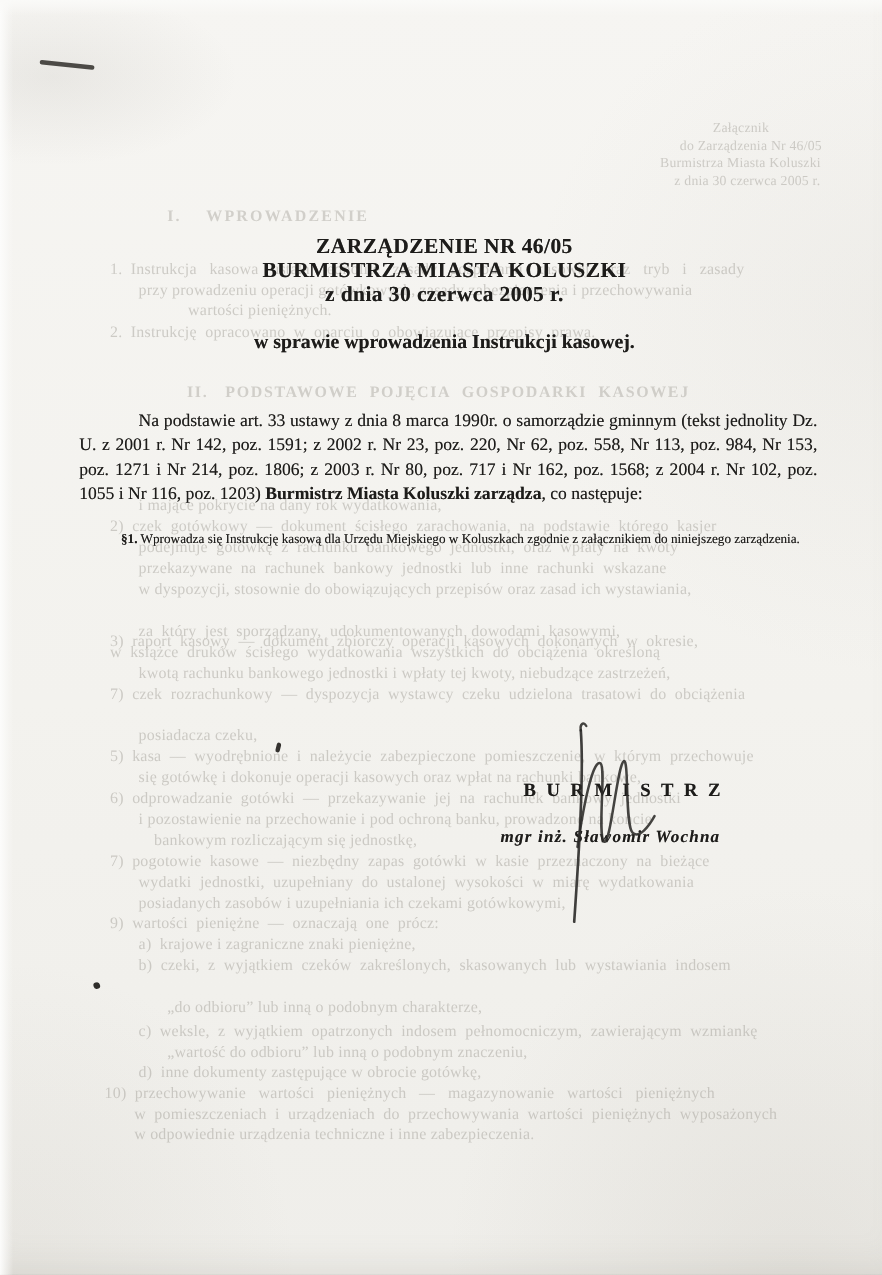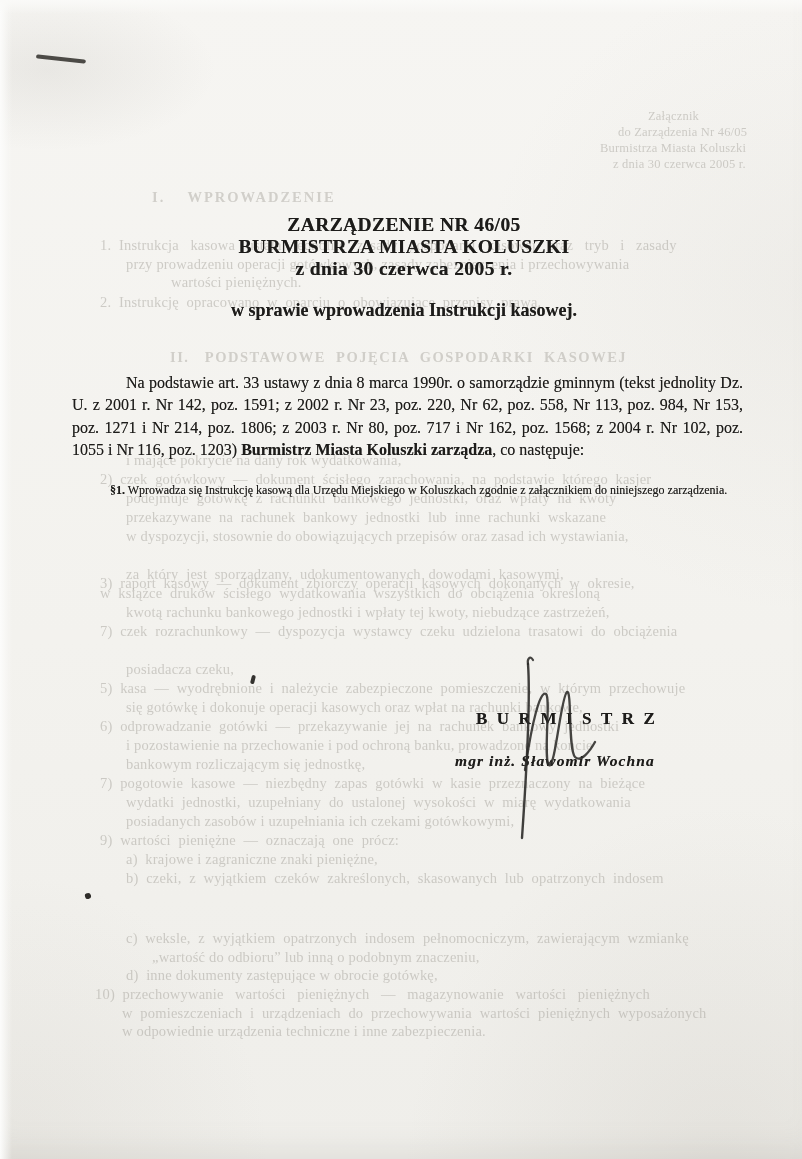"bankowym rozliczającym się jednostkę," div.bleed-line { left: 126px -> 140px }
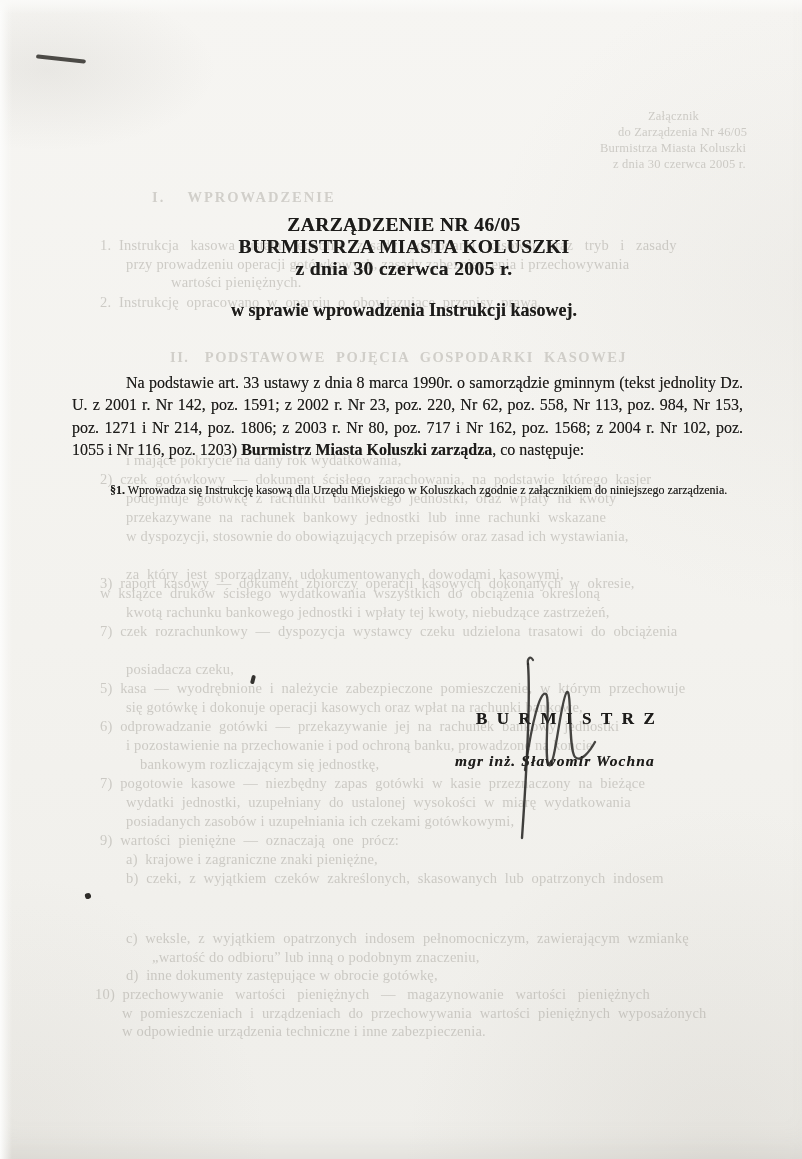"b) czeki, z wyjątkiem czeków" div.bleed-line { text: opatrzonych -> wystawiania }
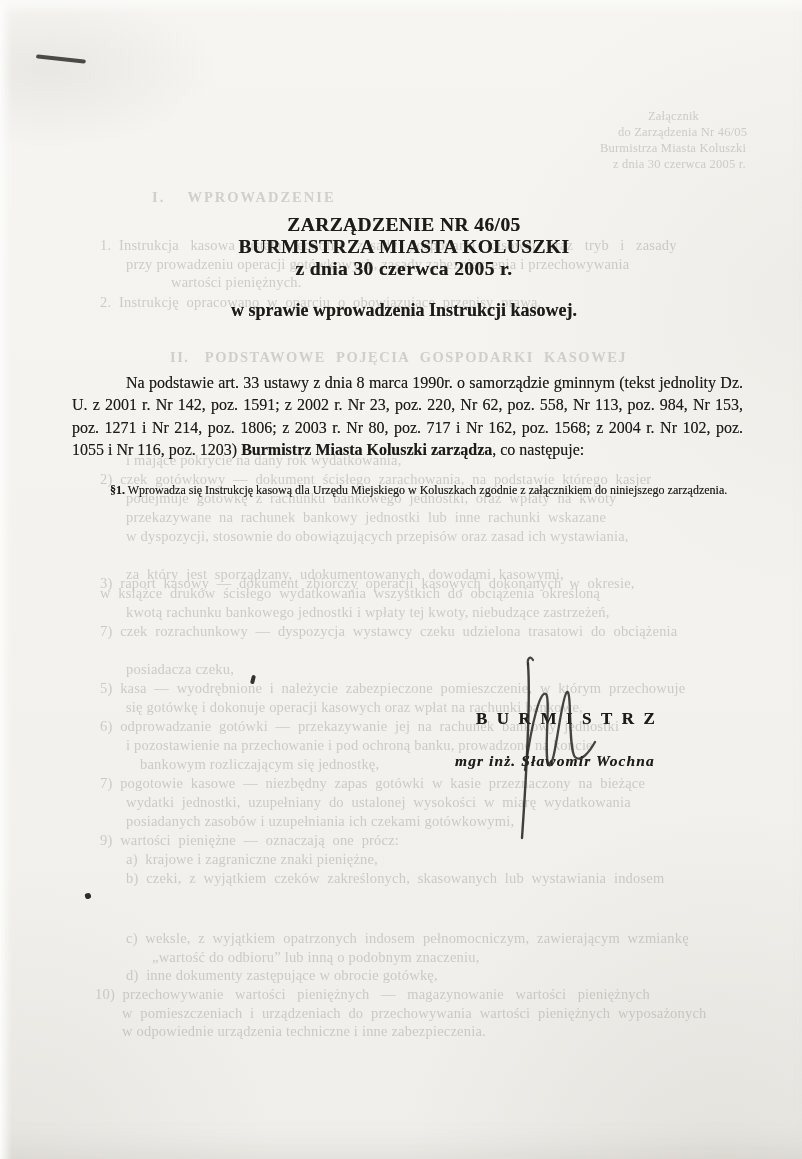"„do odbioru” lub inną o" div.bleed-line { html: none -> <div>„do odbioru” lub inną o podobnym charakterze,</div> }
